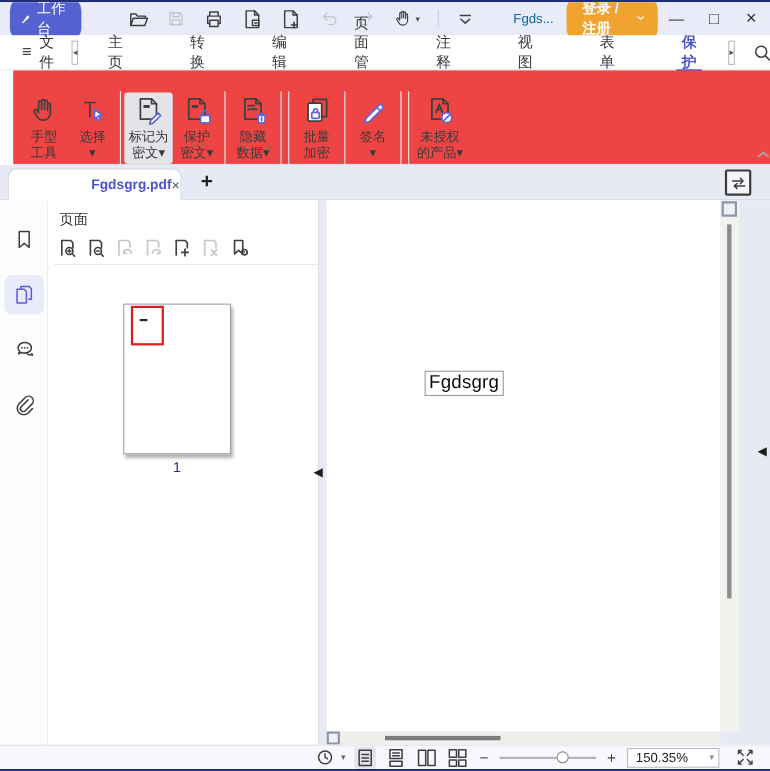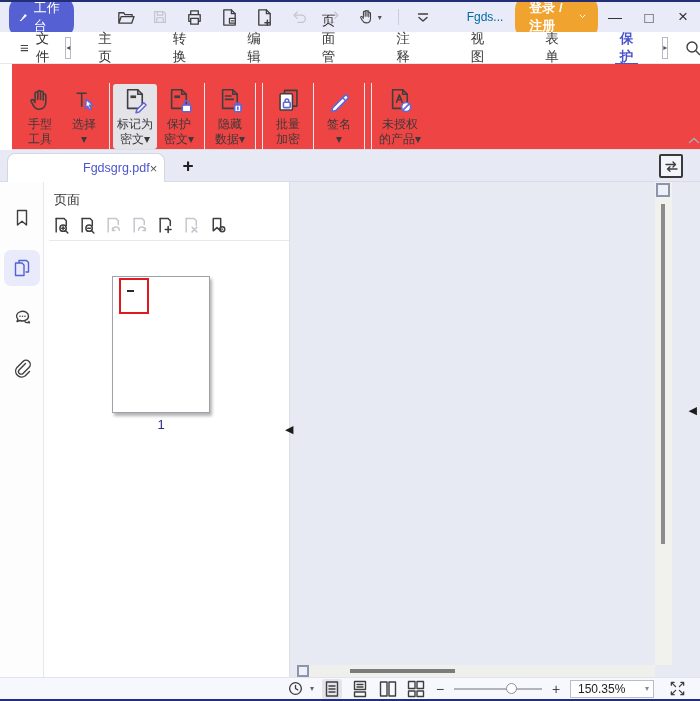"Fgdsgrg.pdf" .doc-tab-label { font-weight: normal -> bold }
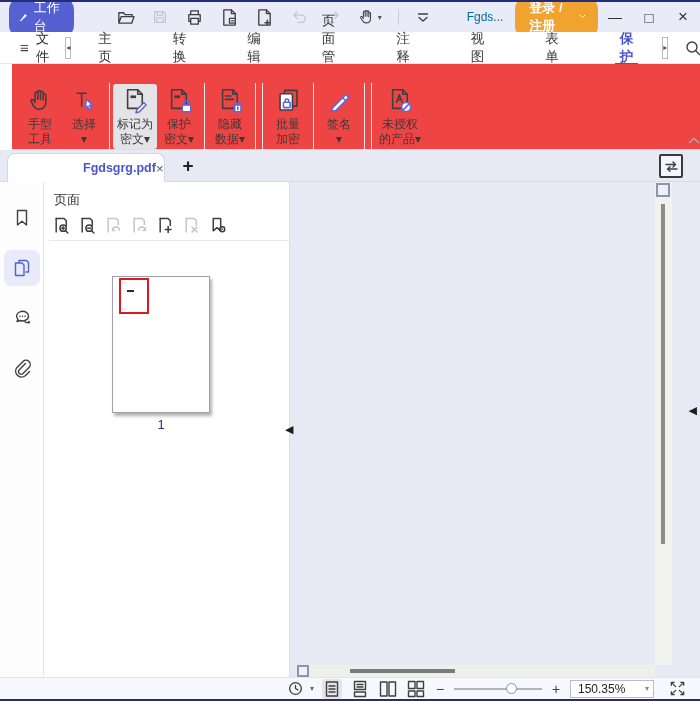"Fgdsgrg" div.page { html: none -> <div> <span>Fgdsgrg</span> </div> }
